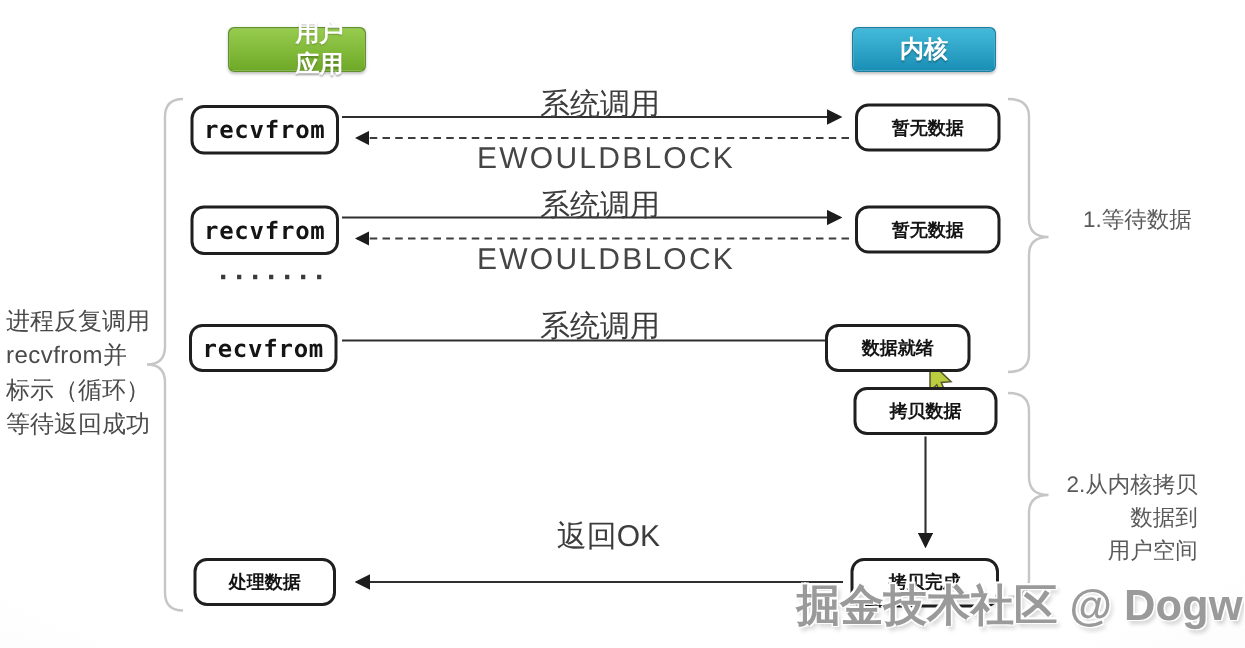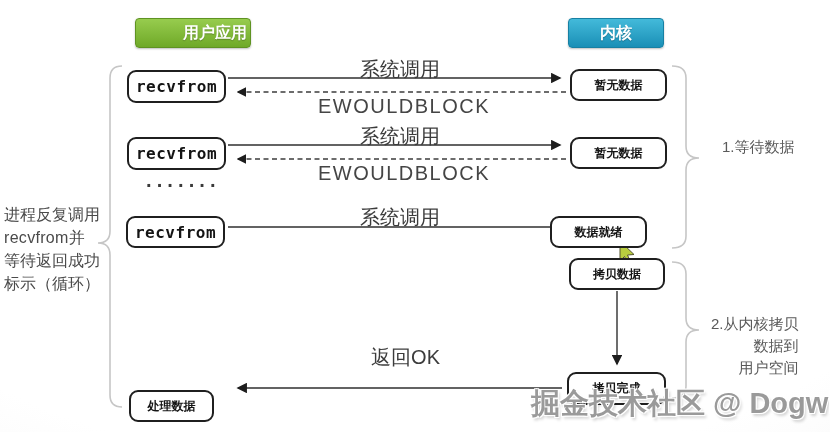"用户应用" .hdr.green { left: 135px -> 152px; width: 116px -> 92px }
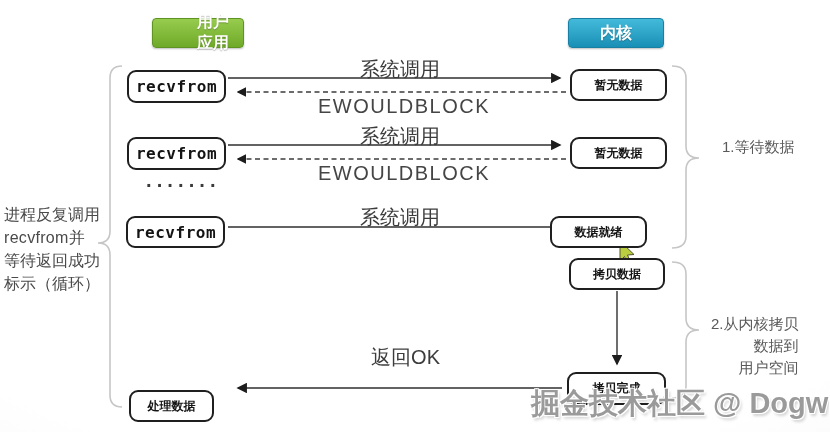"等待返回成功" div { order: before "标示（循环）" -> after "标示（循环）" }
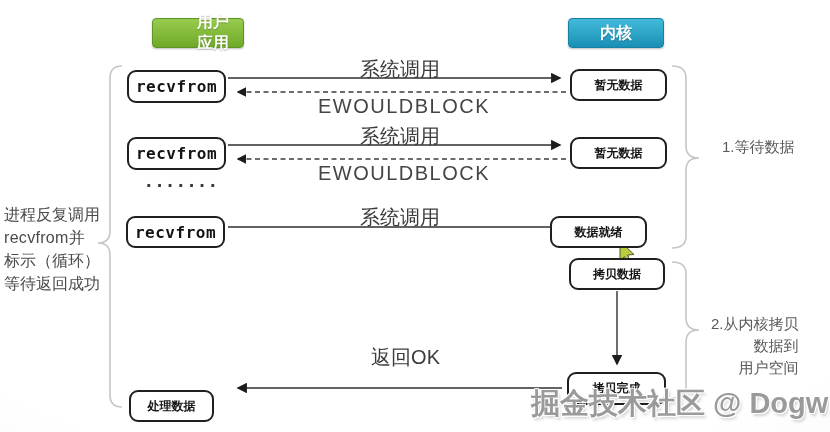"处理数据" div.wbox { margin-top: 18px -> none; width: 85px -> 95px }
